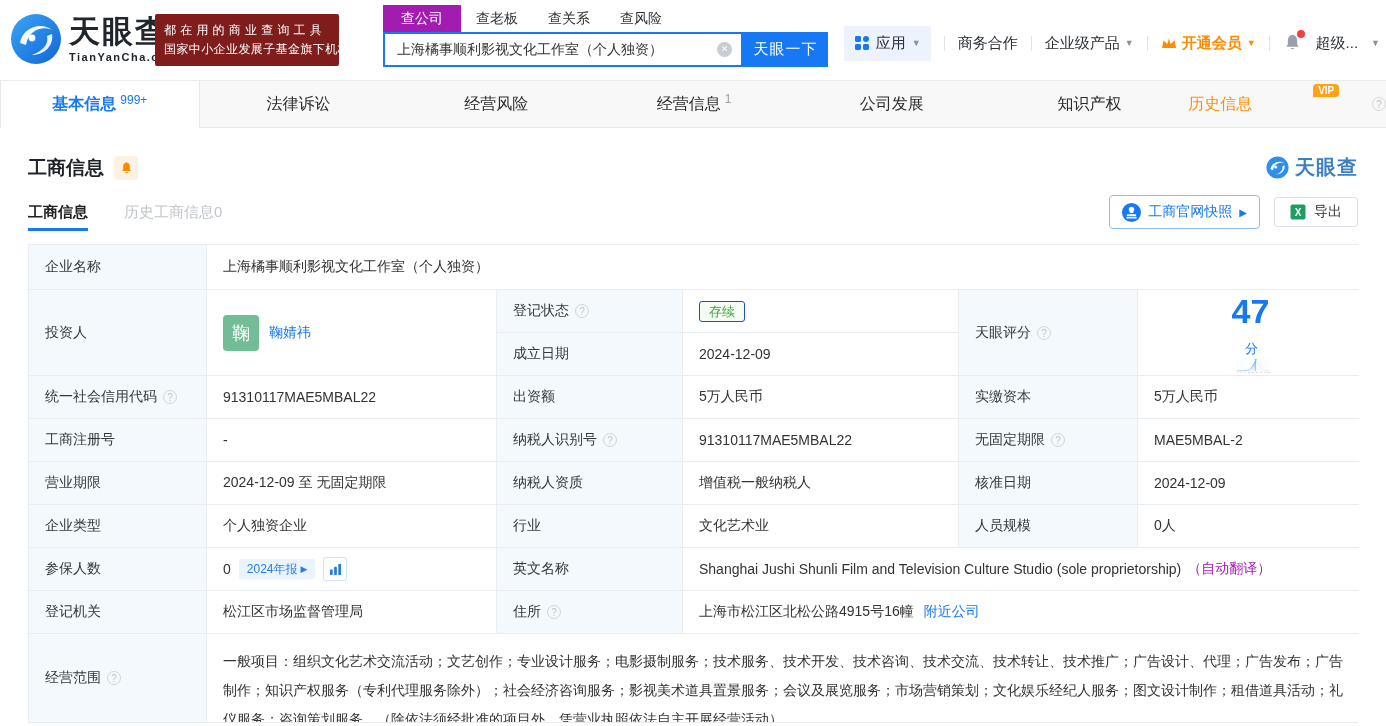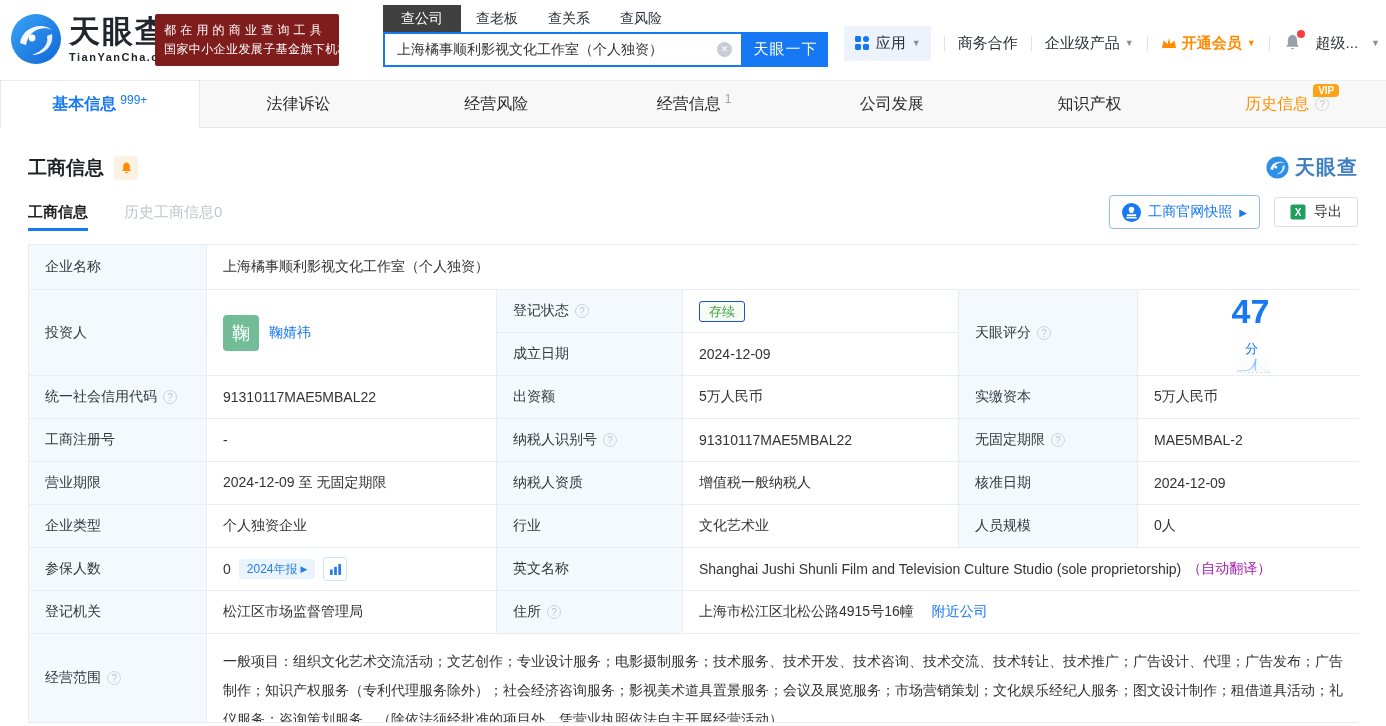"查公司" .stab.active { background: #404040 -> #a21caf }
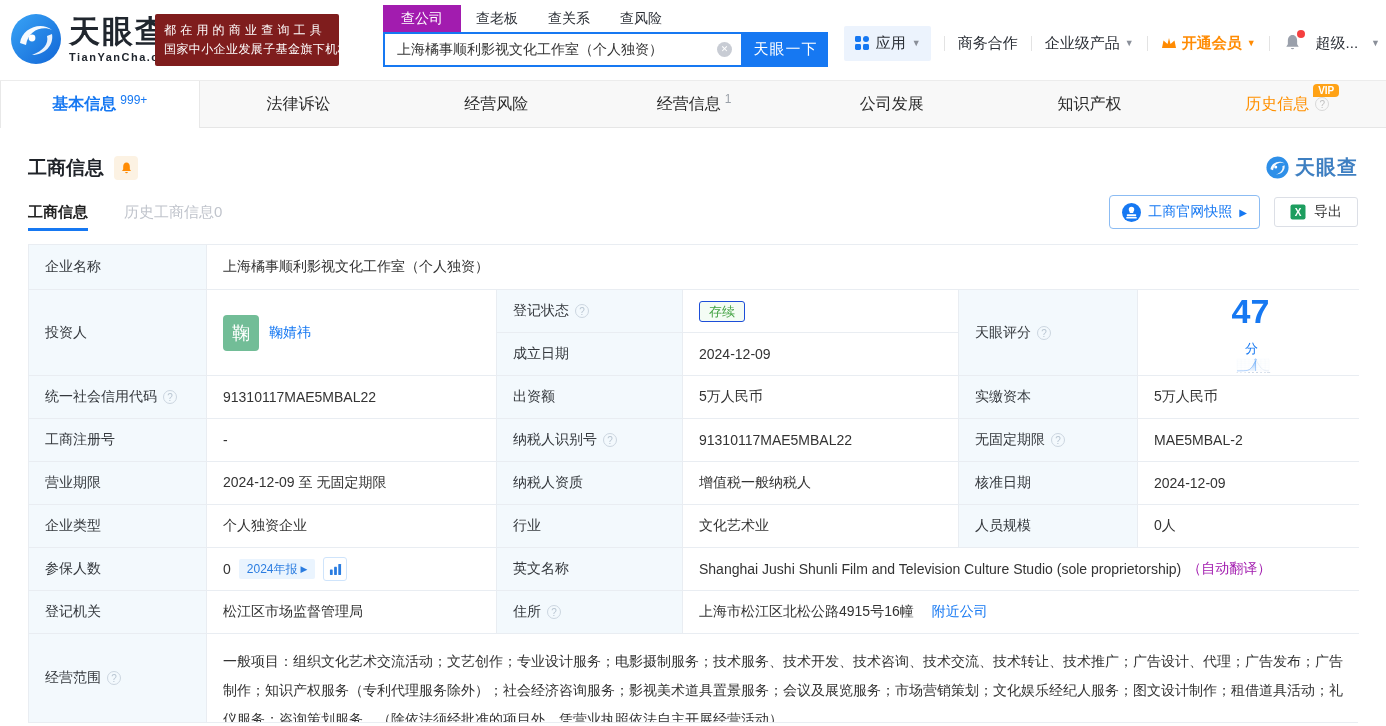"VIP" .mtab.orange { justify-content: none -> space-between }
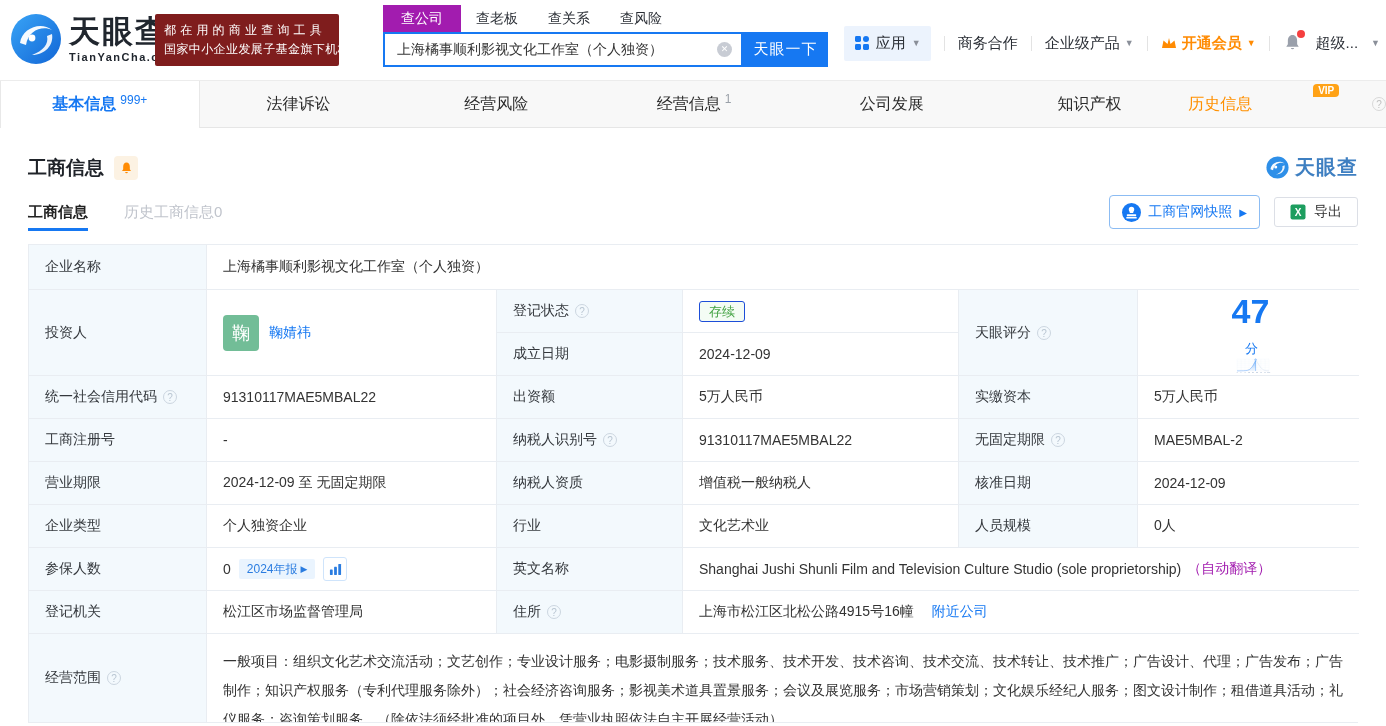"附近公司" .near-link { margin-left: 18px -> 10px }
